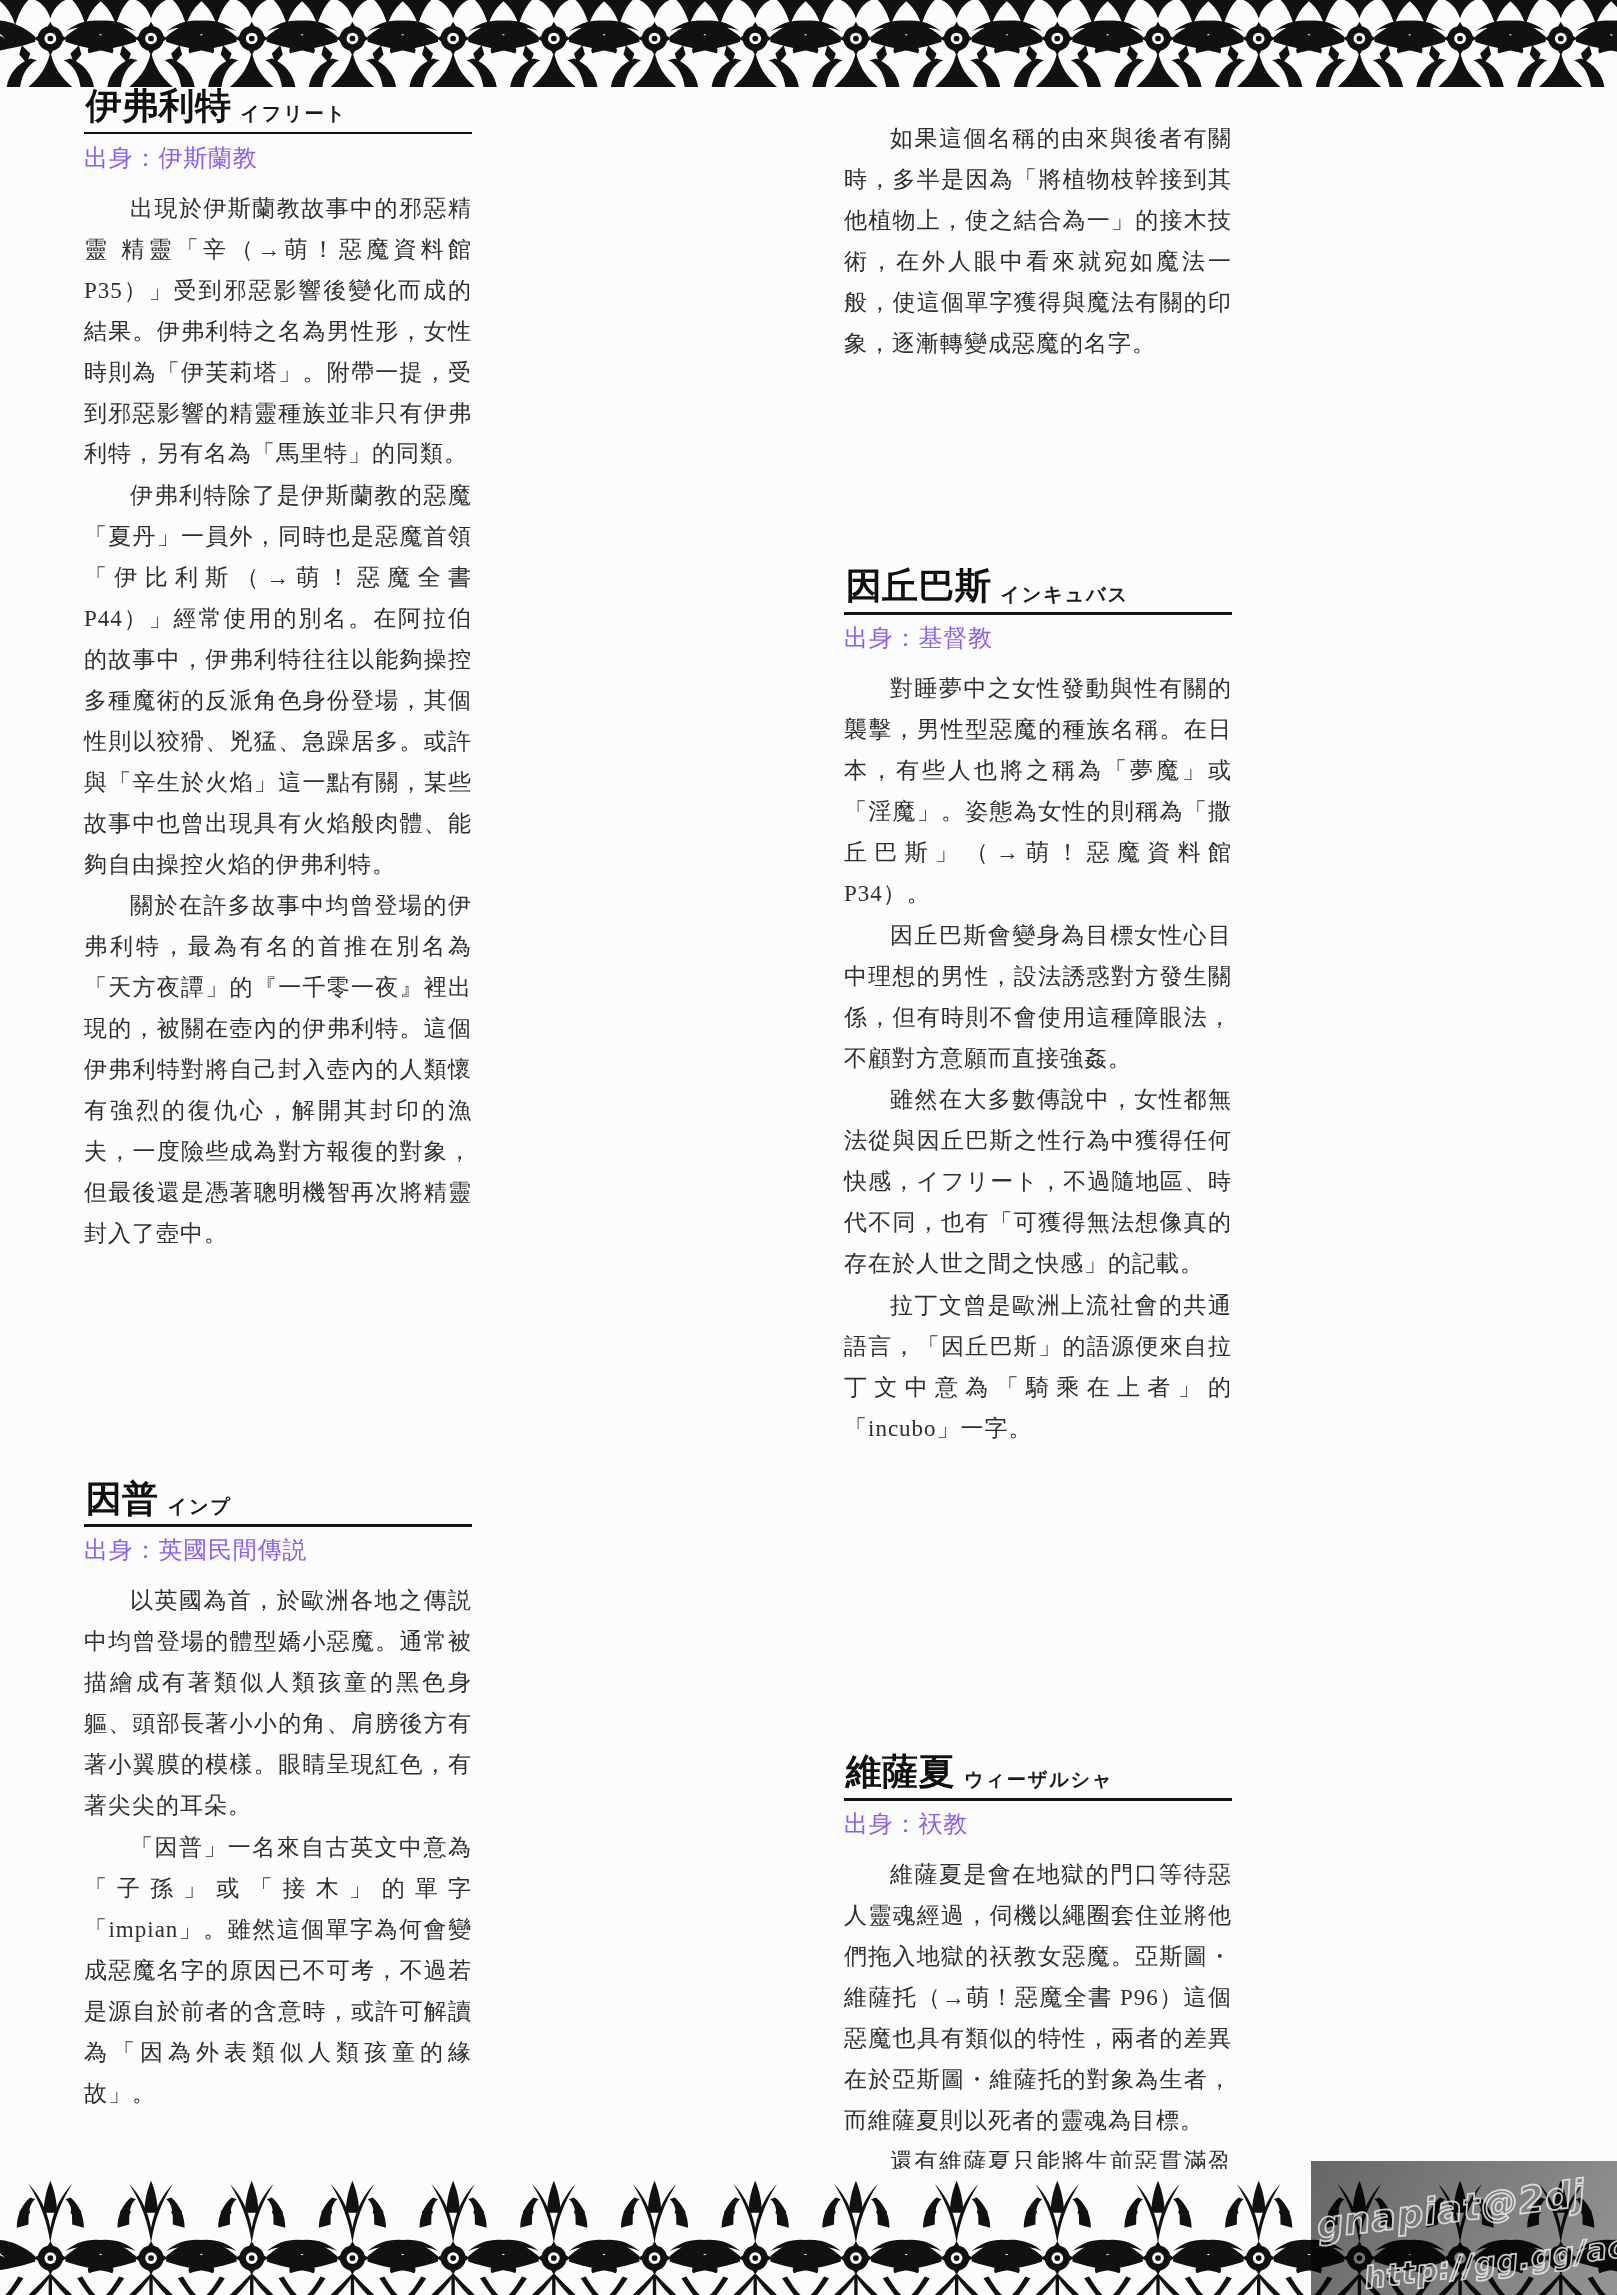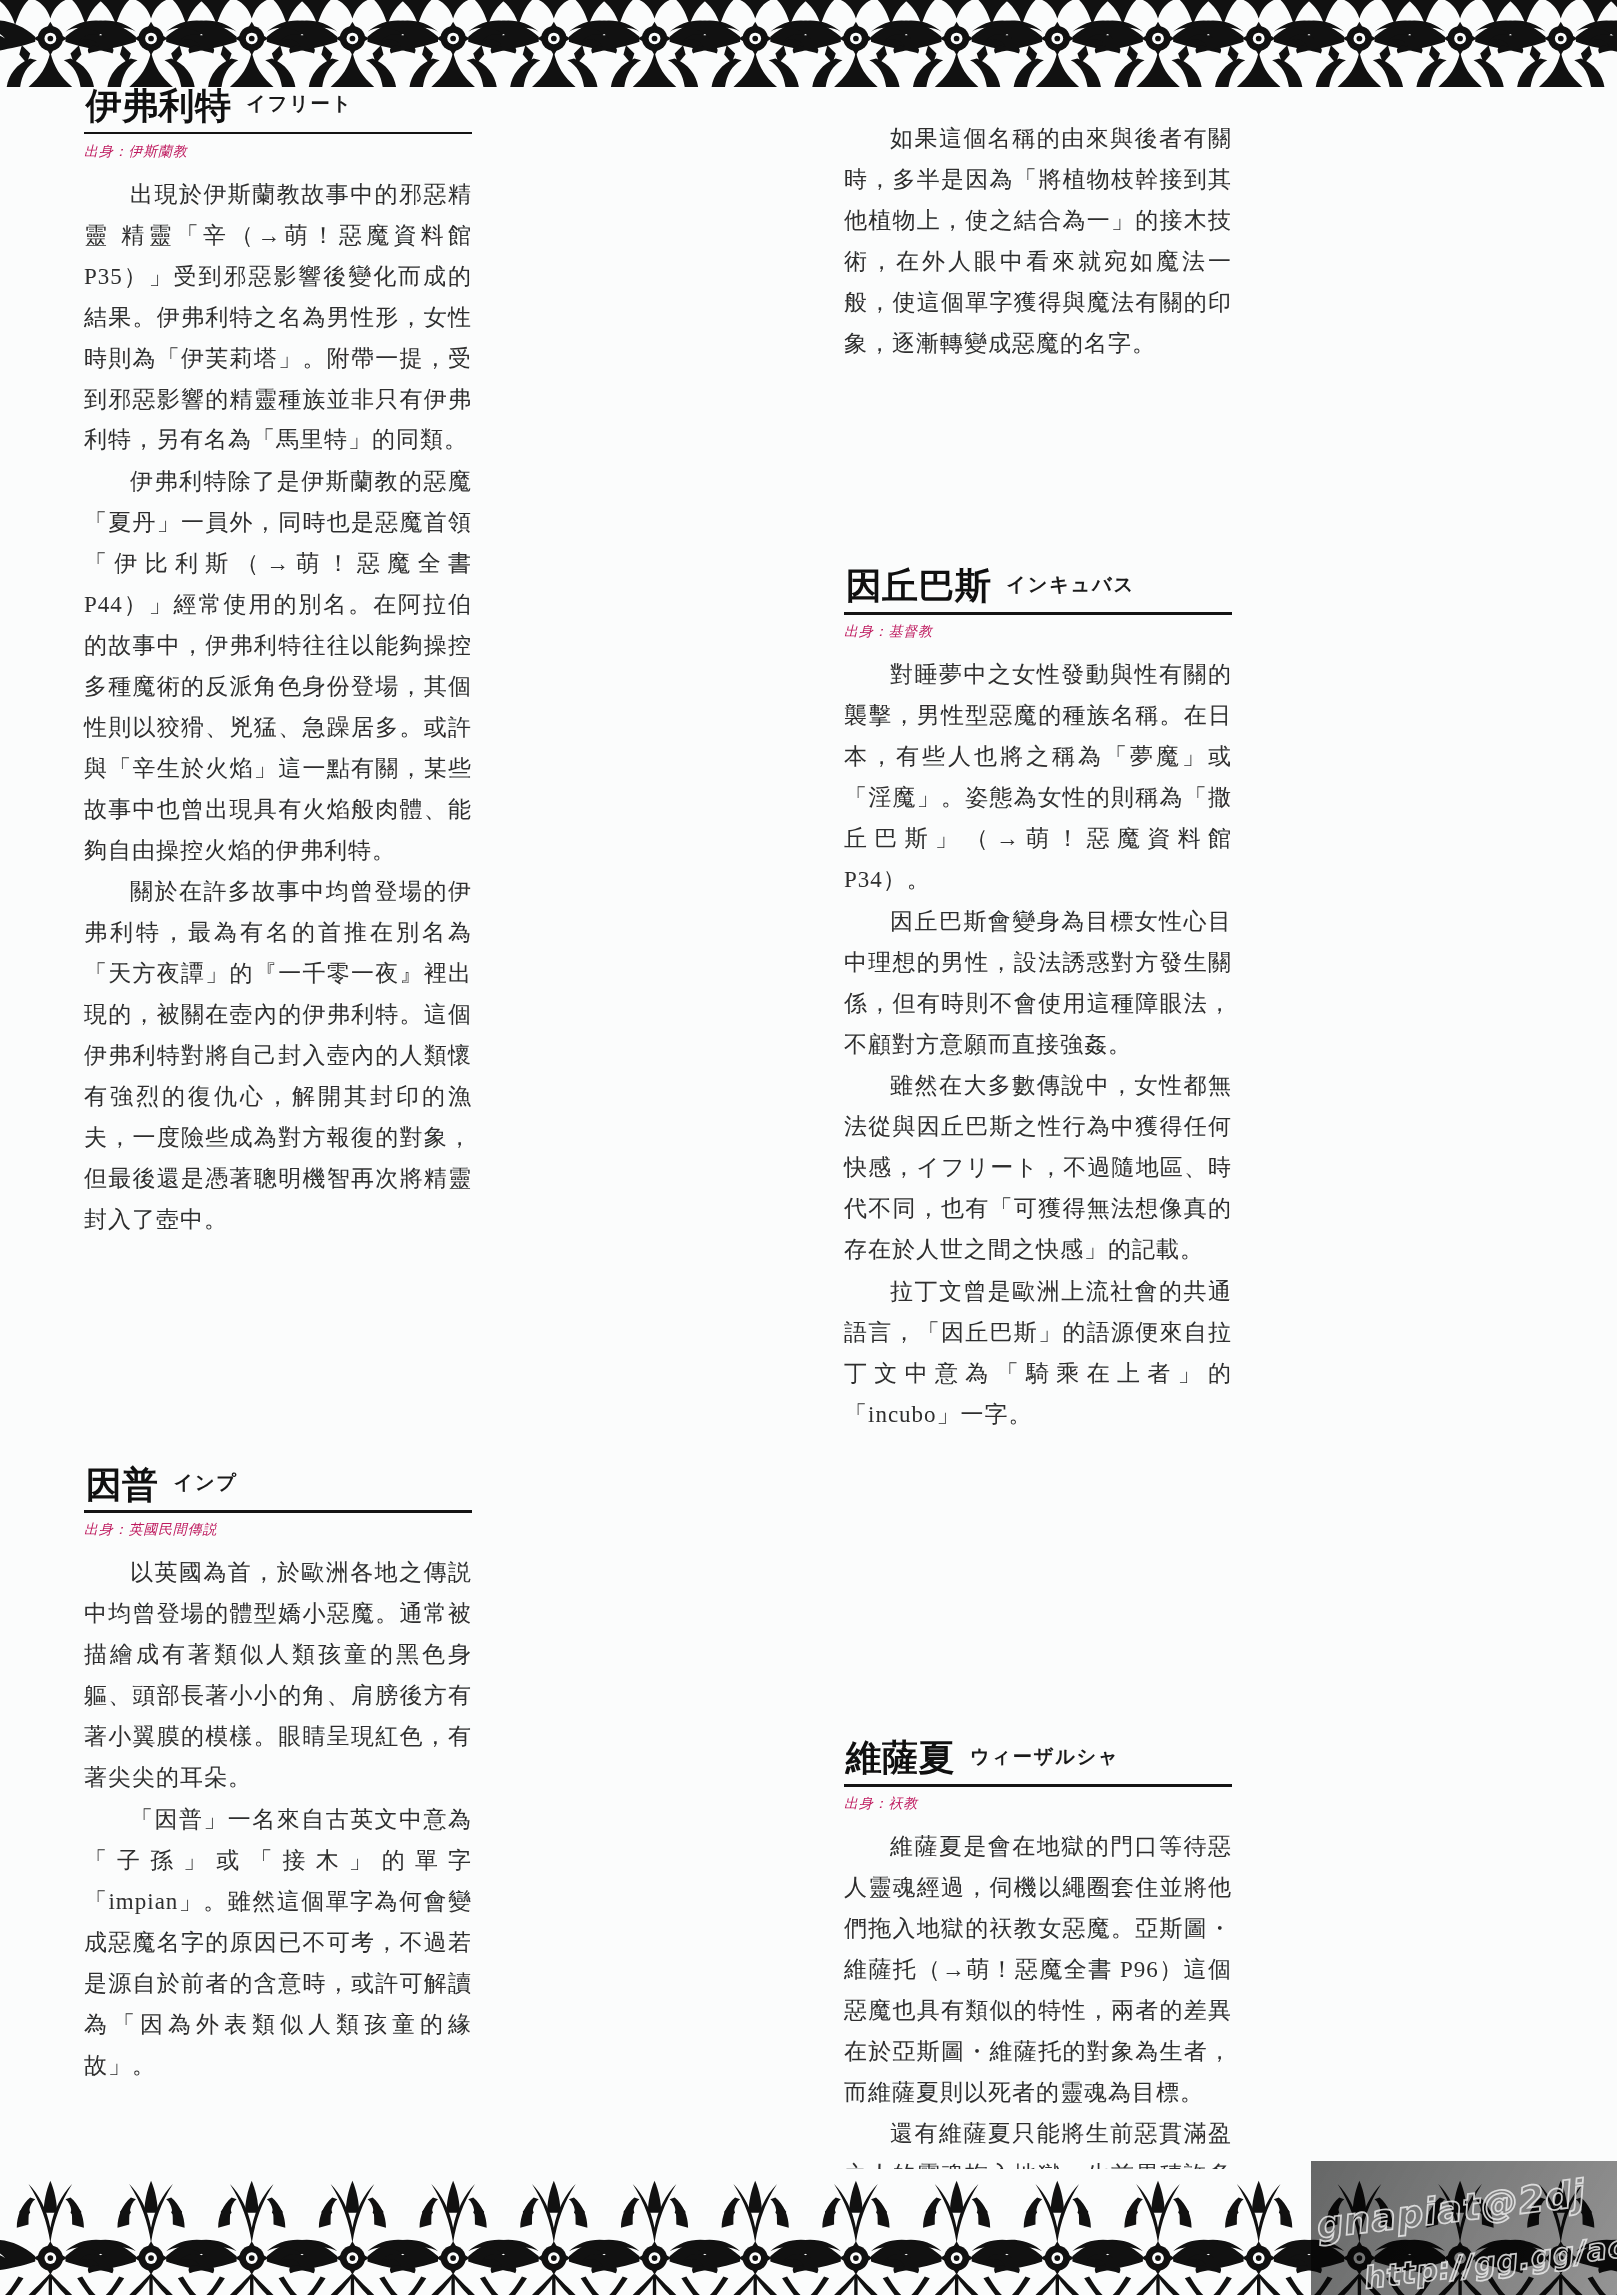"伊弗利特" .art-head { align-items: center -> flex-end; gap: 15px -> 9px }
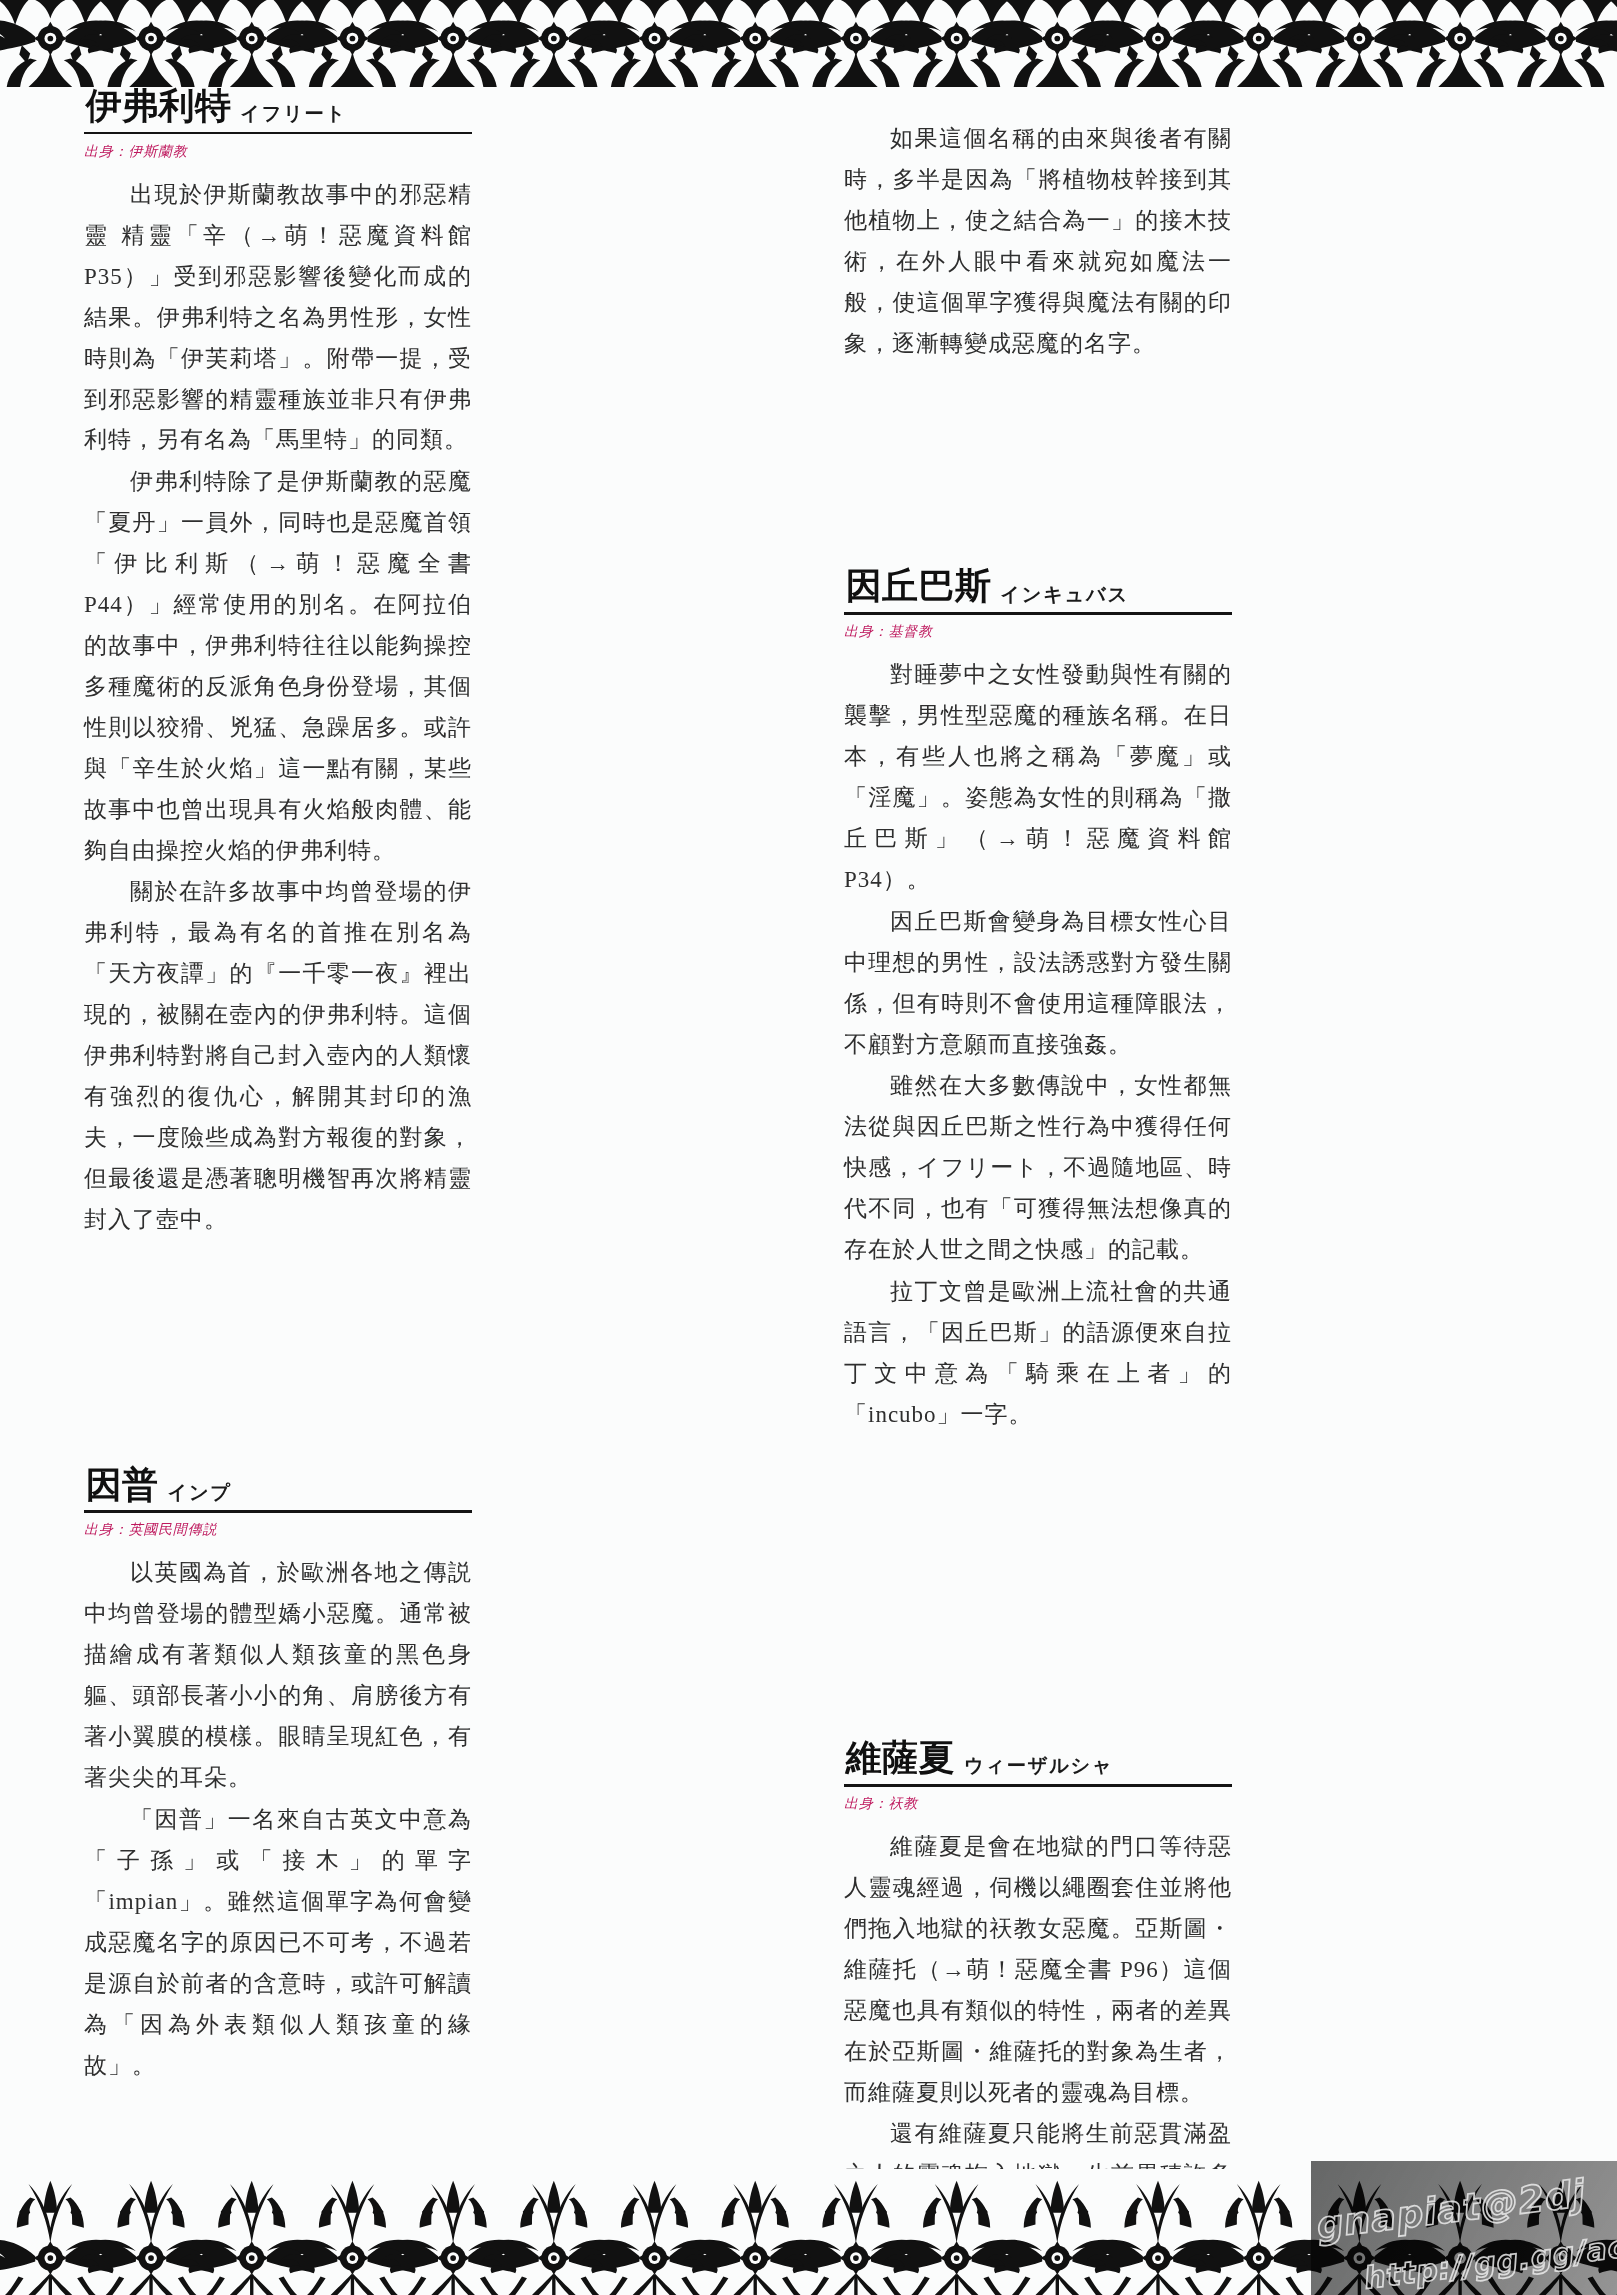"出身：伊斯蘭教" .art-origin { color: #be185d -> #8b5cf6; font-size: 14px -> 24px; font-style: italic -> none }
